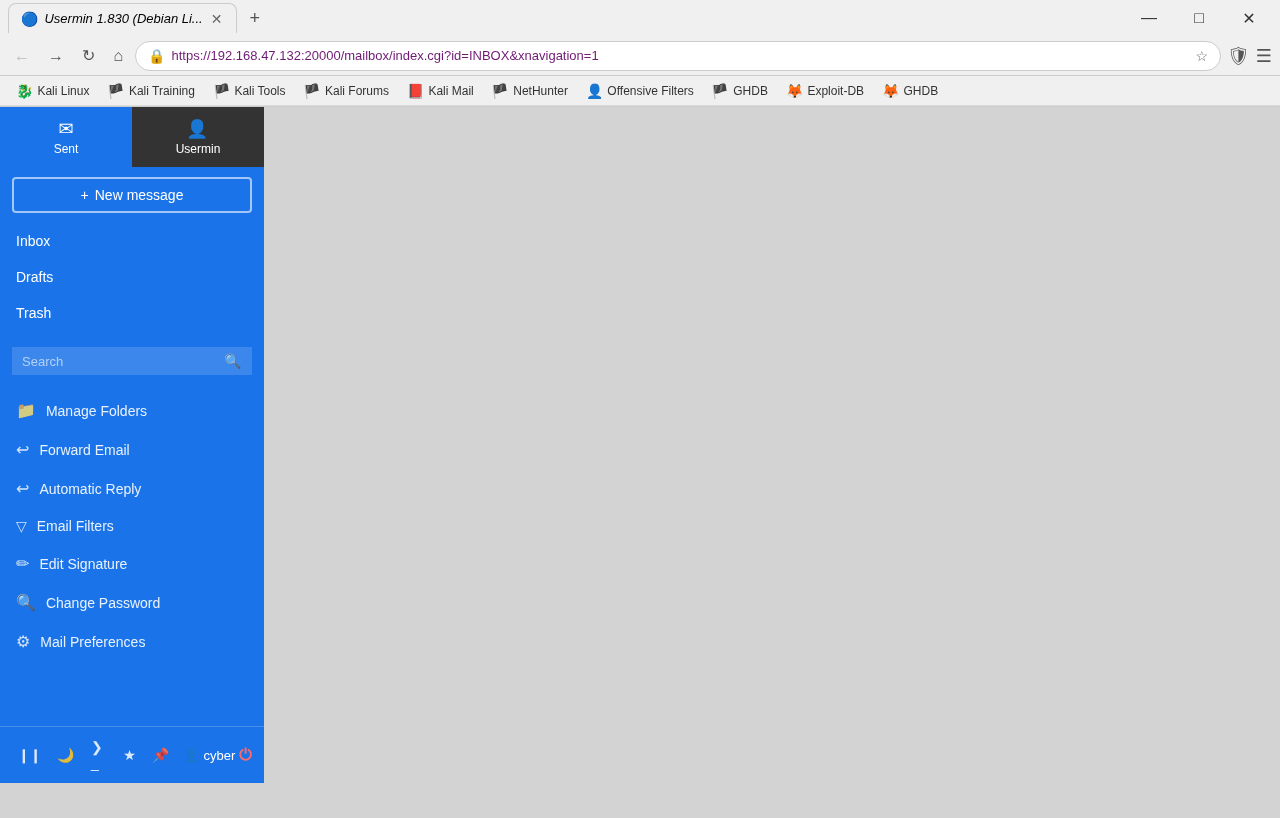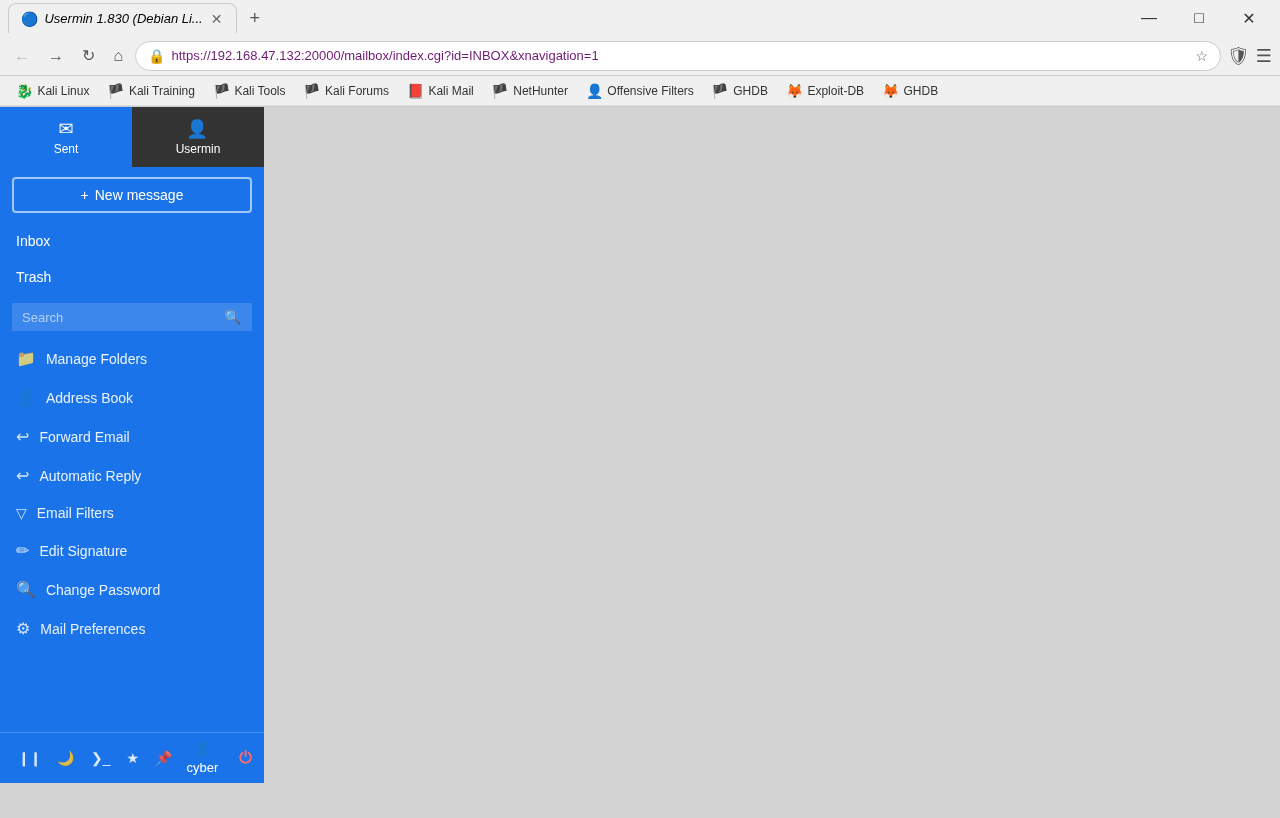"Drafts" div.nav-item { html: none -> <div> <span>Drafts</span> </div> }
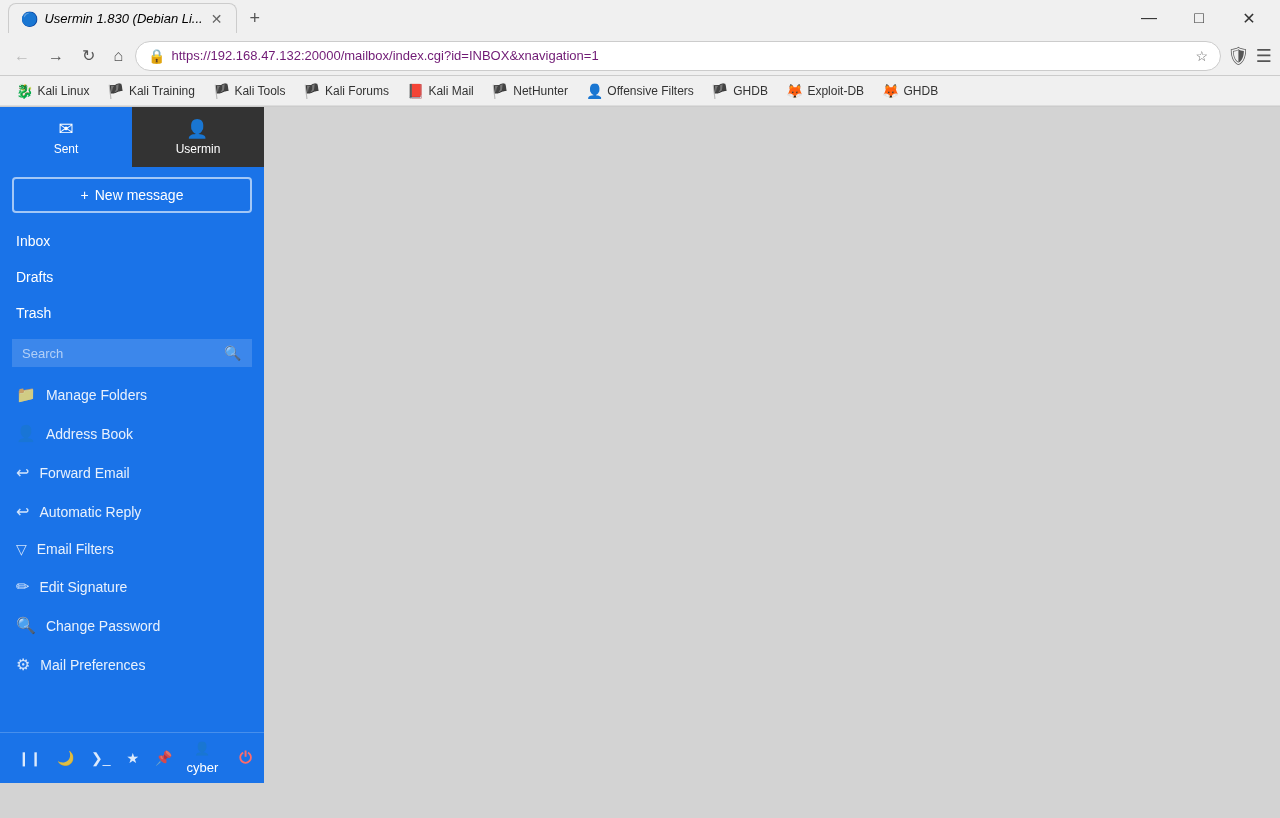"Search" .search-bar { margin: 8px 12px -> 16px 12px }
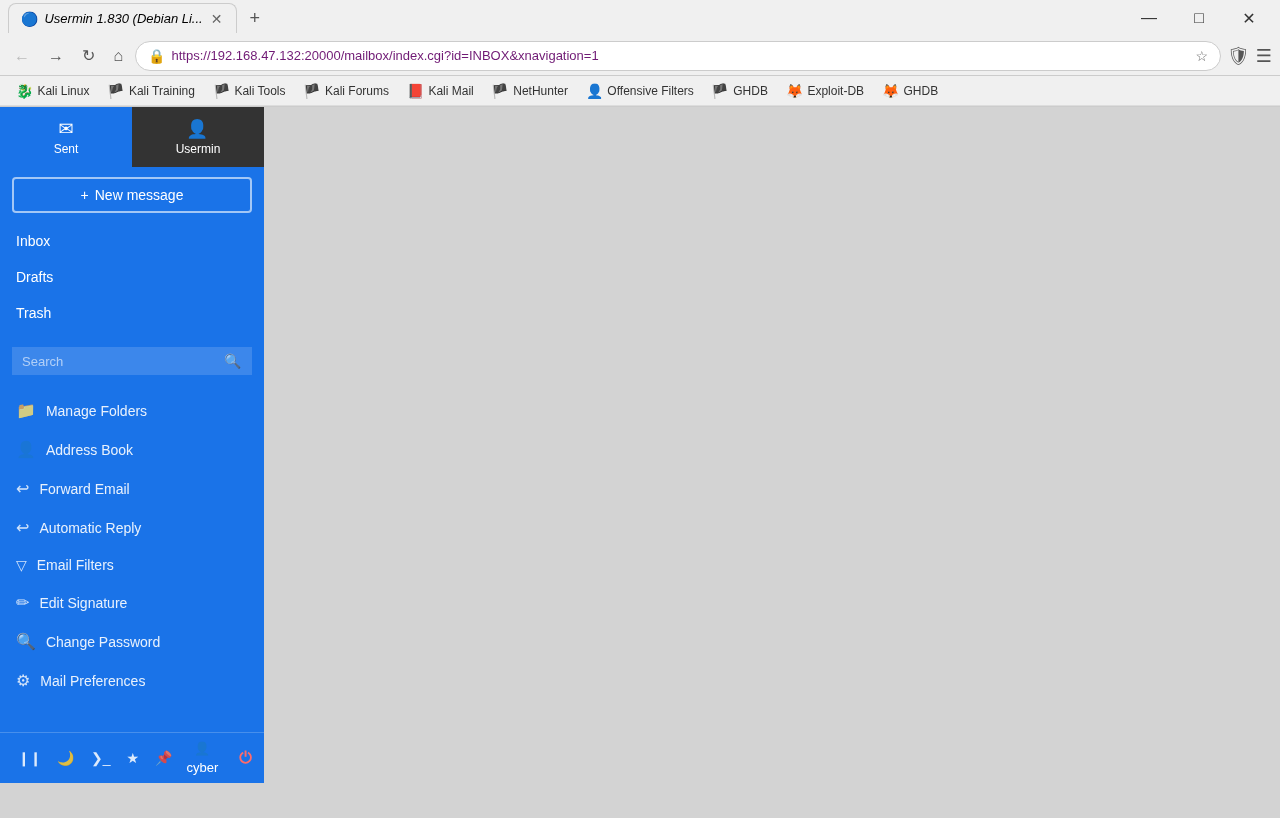"Address Book" div.sidebar-menu-item { html: <div> <span>👤</span> <span>Address Book</span> </div> -> none }
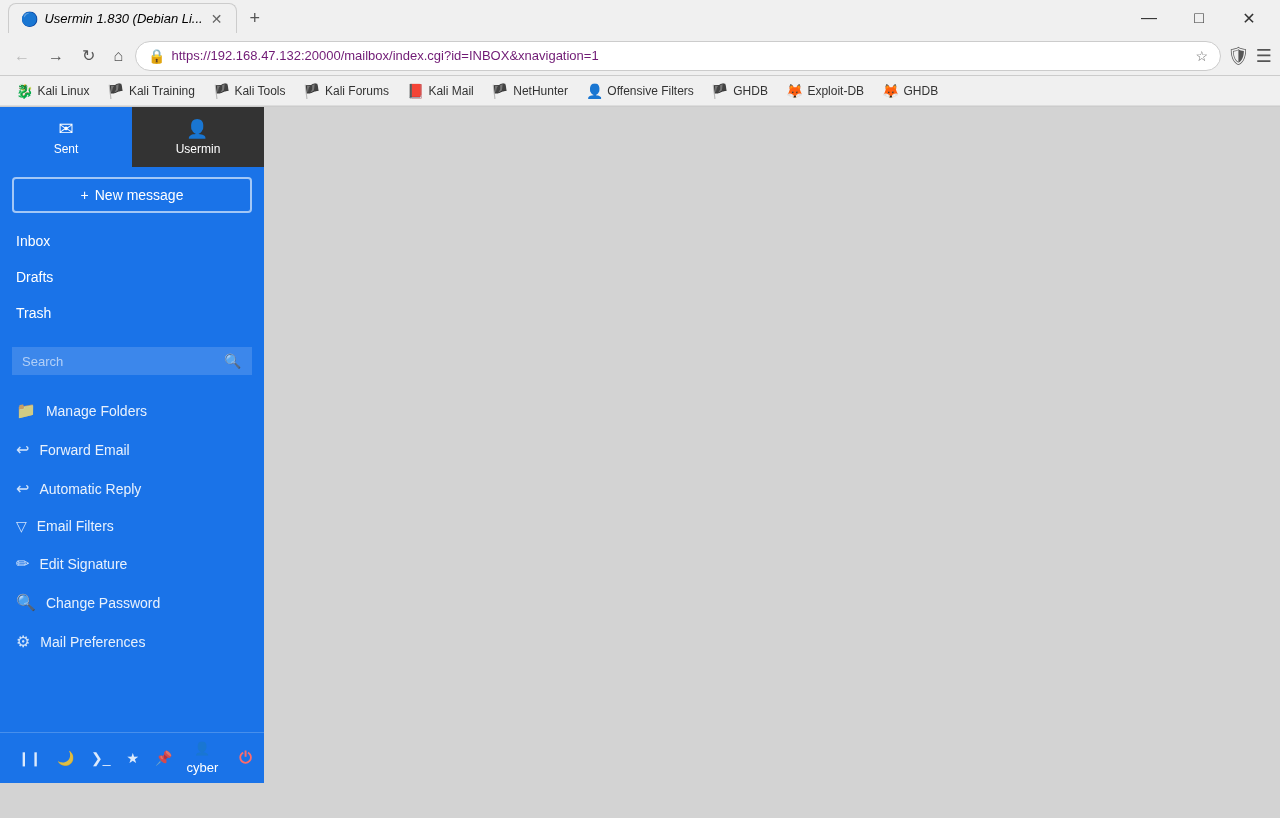"cyber" .bottom-toolbar-user { flex-direction: column -> none }
